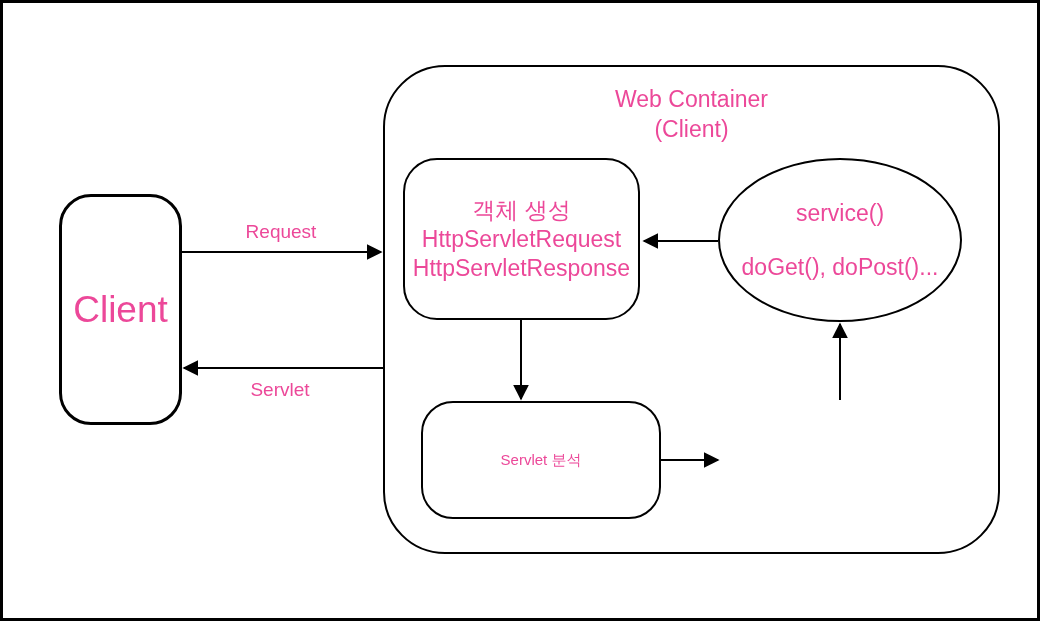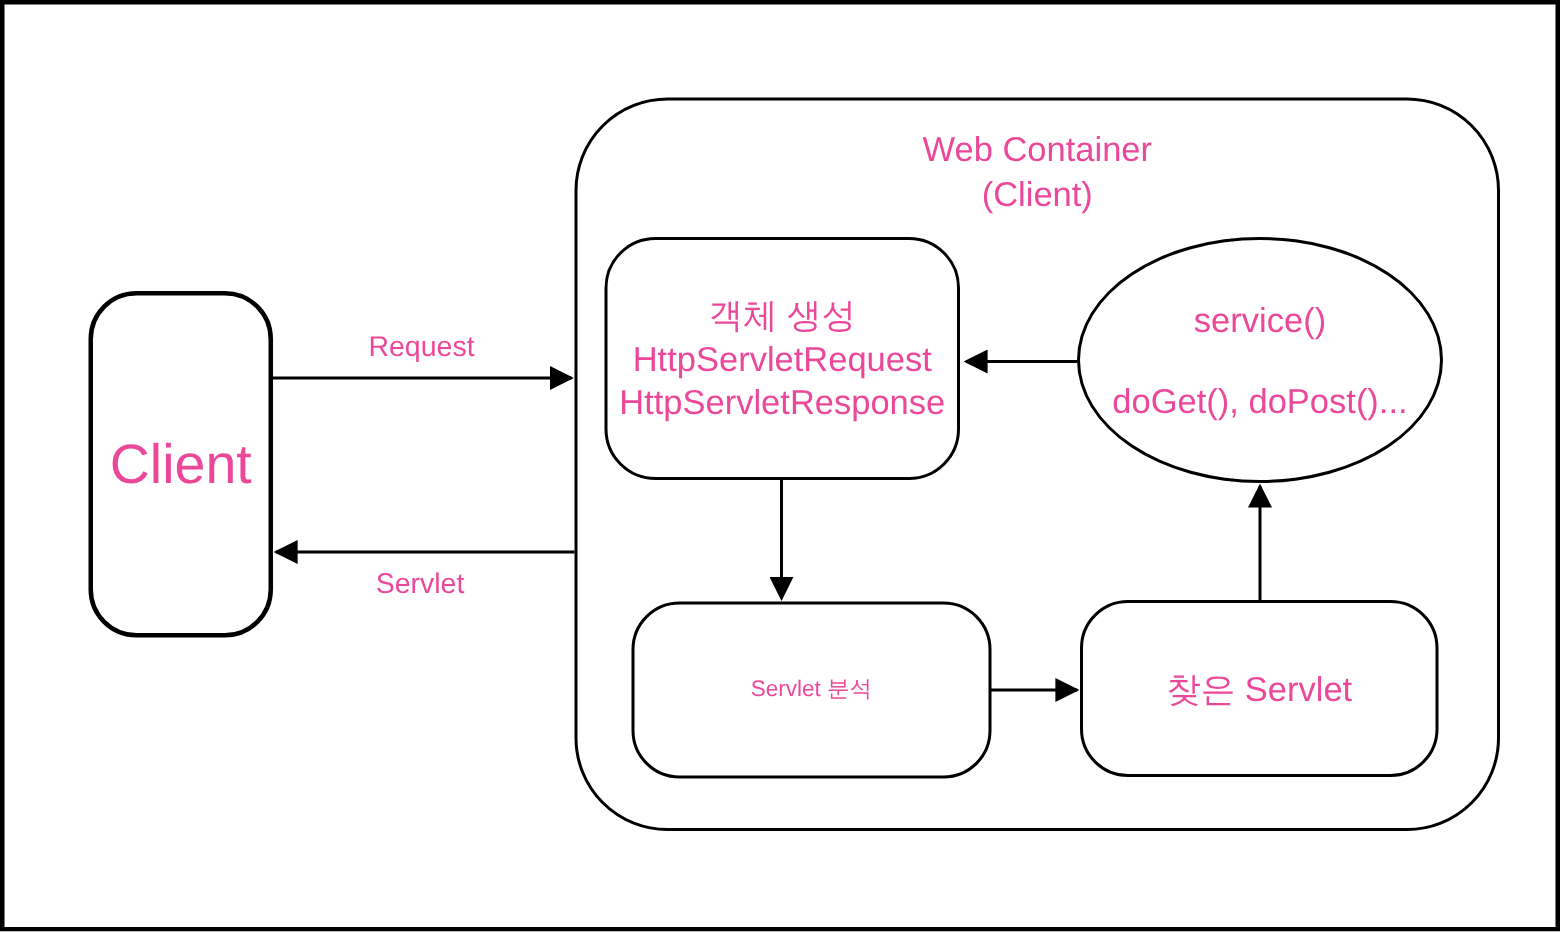"찾은 Servlet" div.abs { html: <div> <span>찾은 Servlet</span> </div> -> none }
